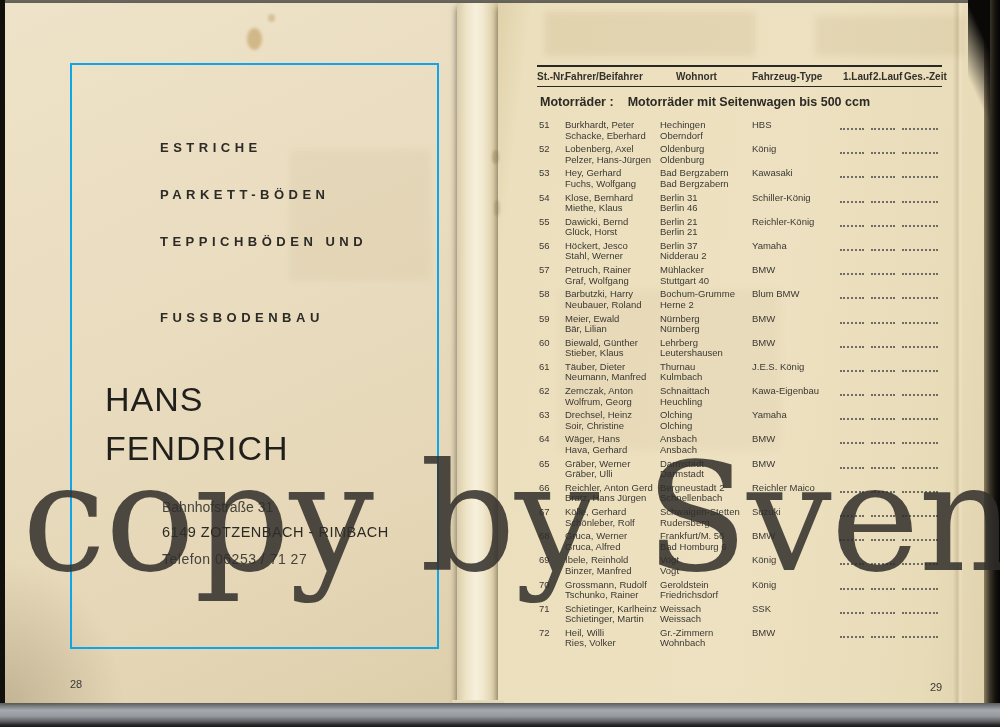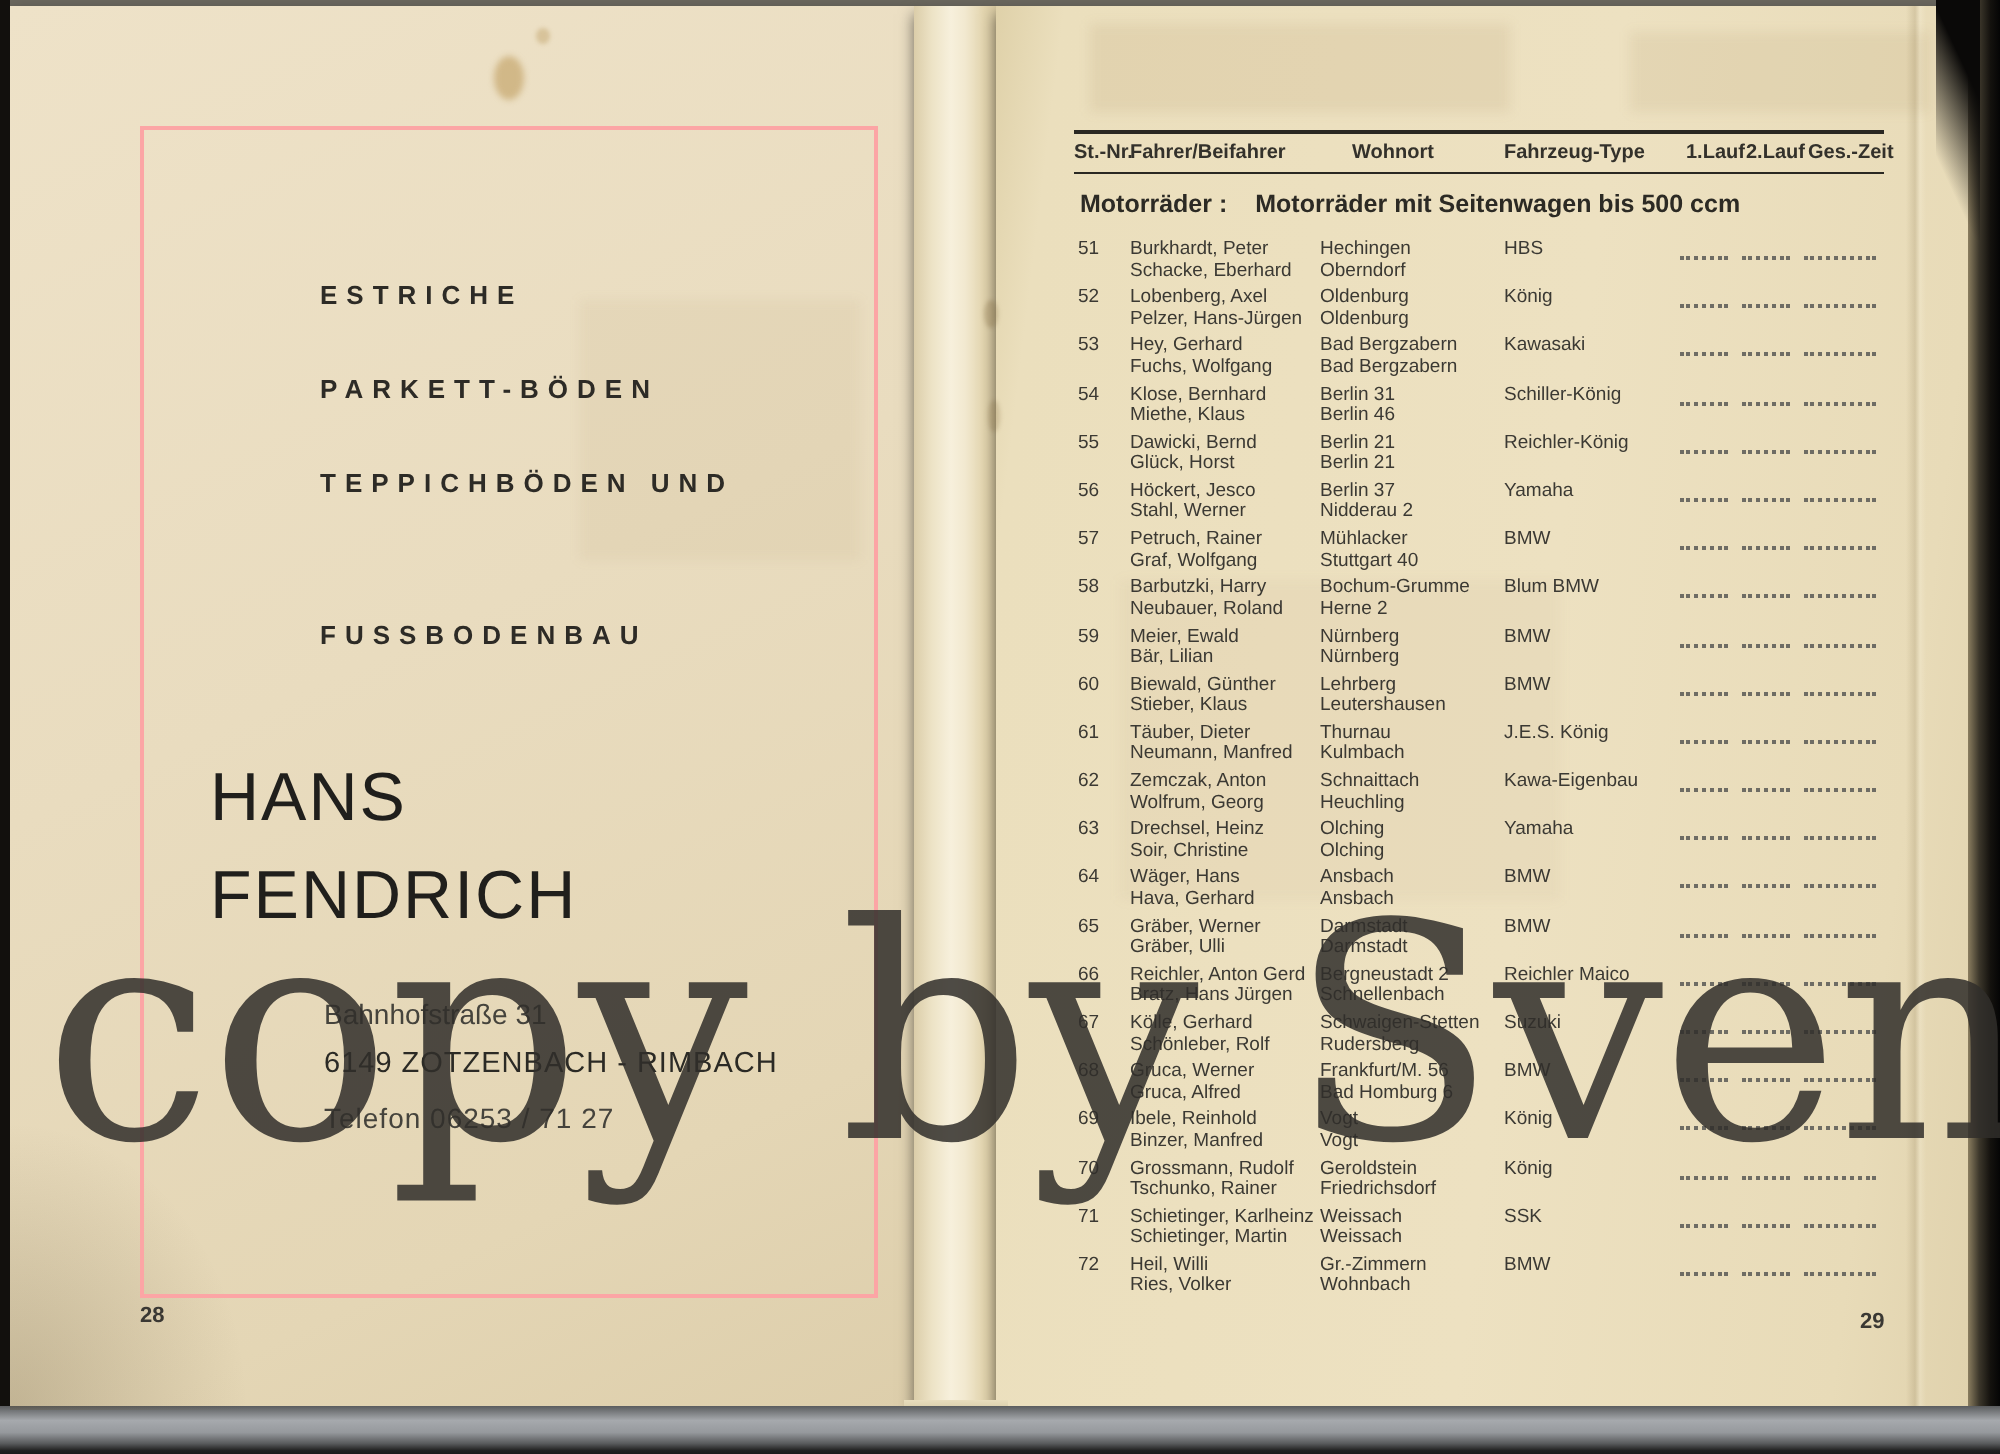"ESTRICHE" .ad-box { border: 2px solid #fca5a5 -> 2px solid #0ea5e9 }
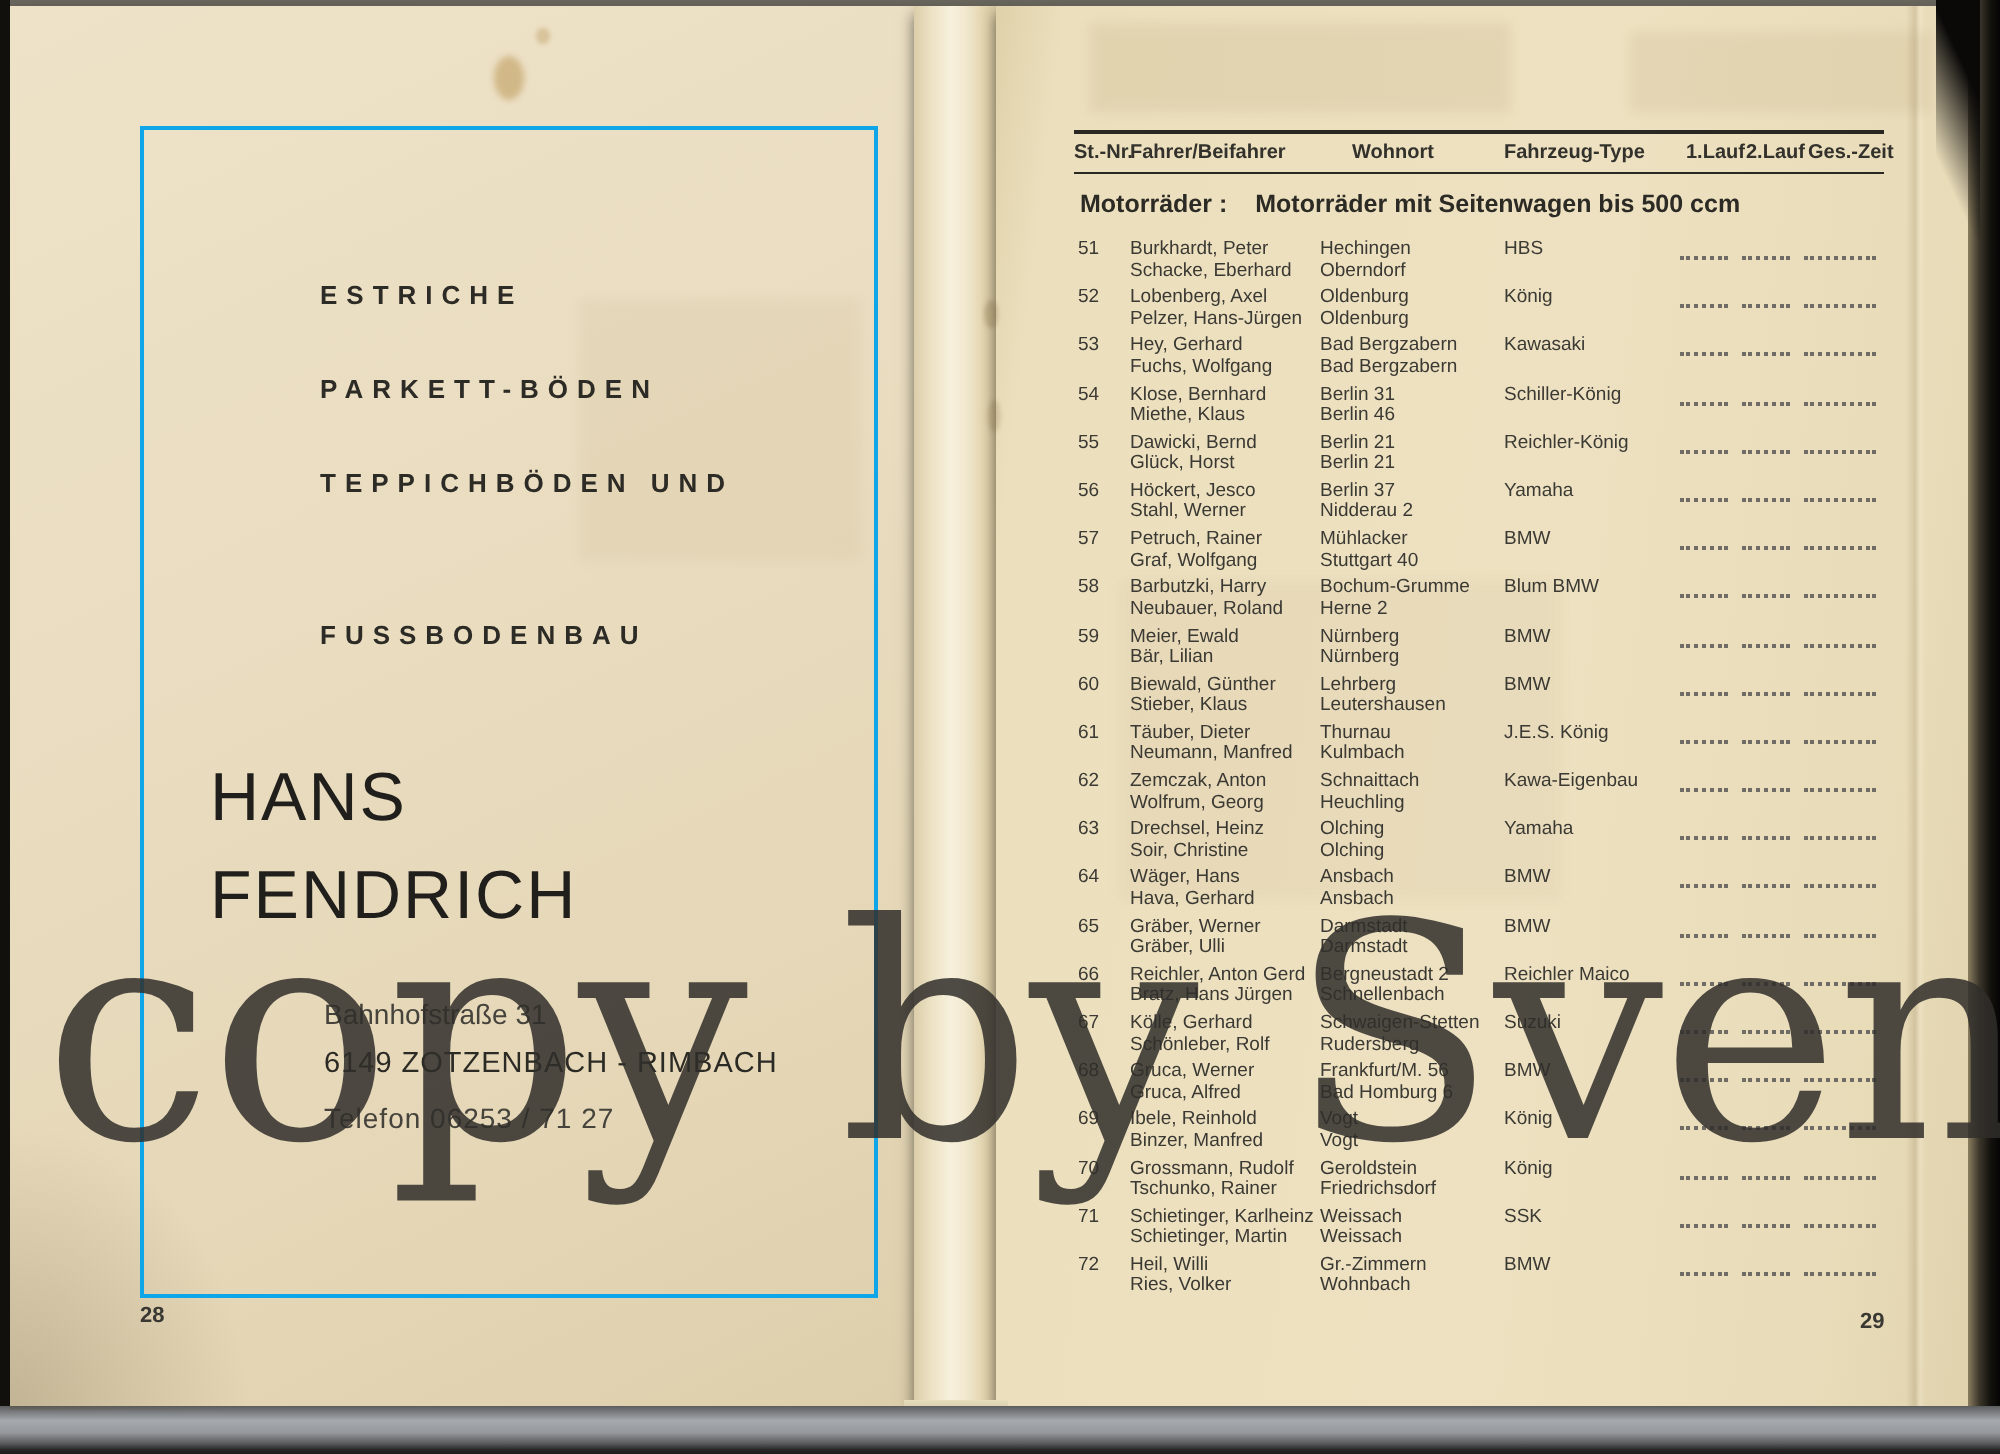"28" .pageno { font-weight: bold -> normal; margin-top: none -> 26px }
